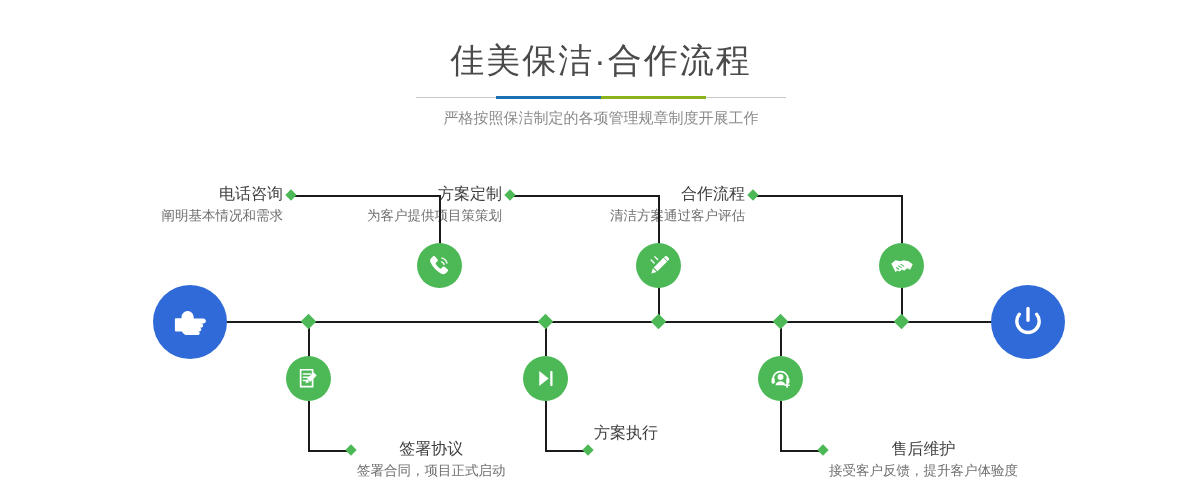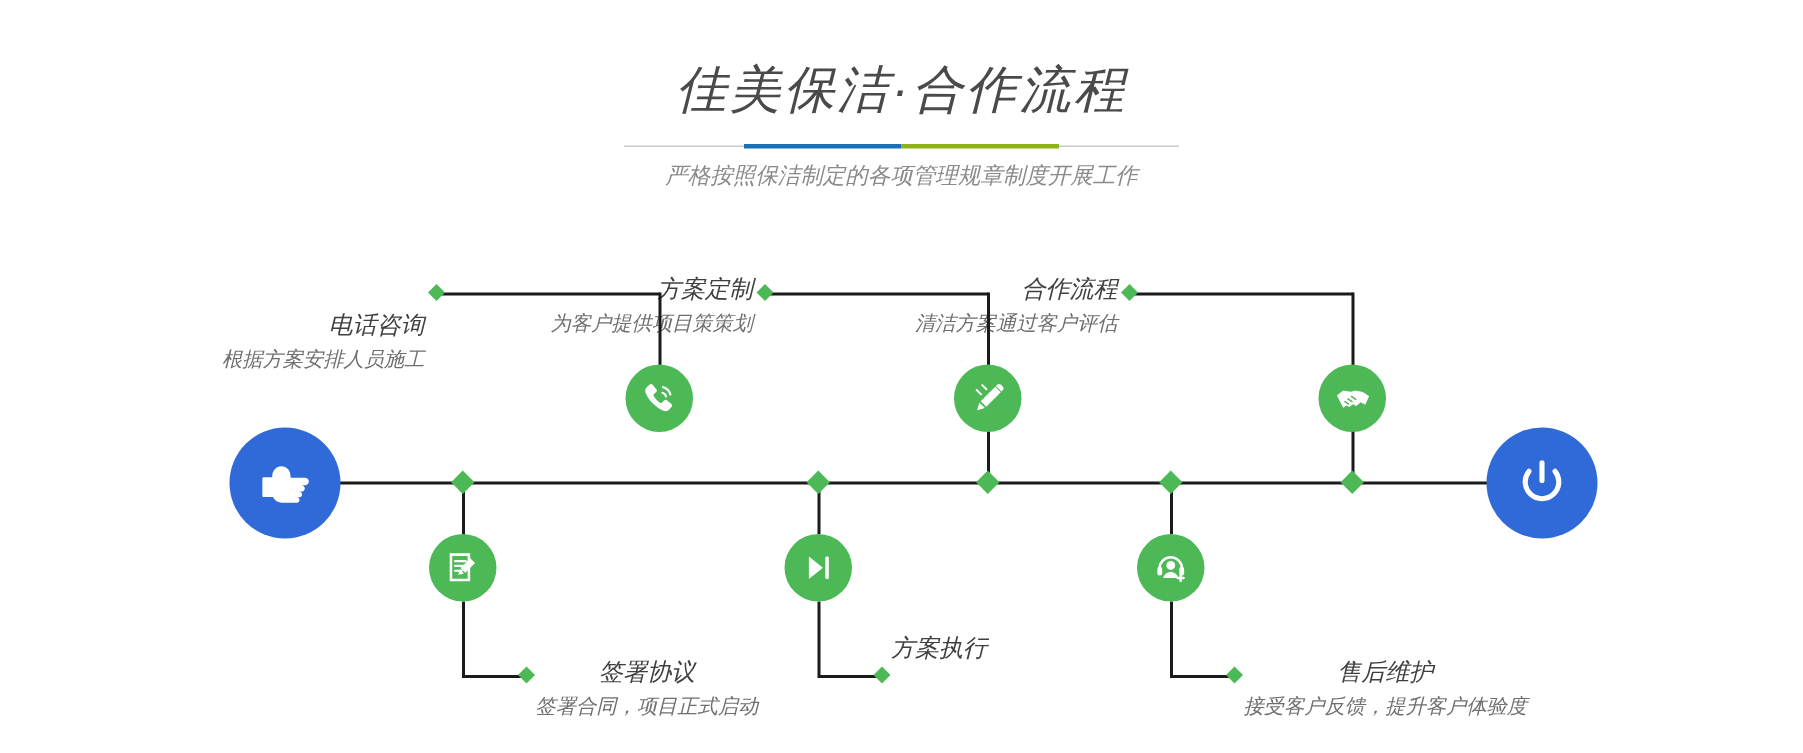"佳美保洁·合作流程" #root { font-style: italic -> none }
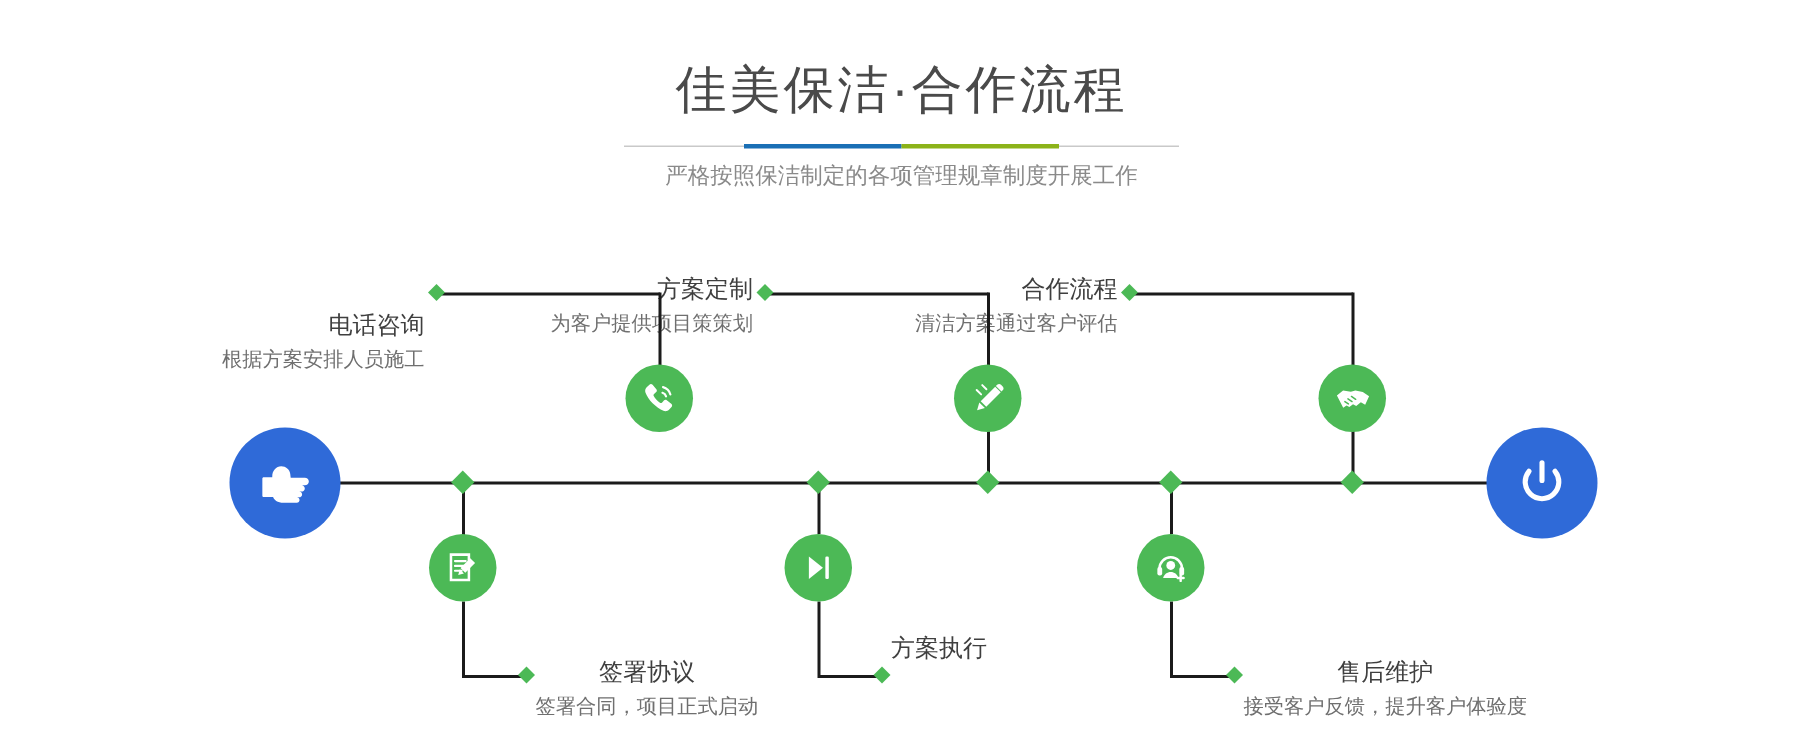"电话咨询" div.node-label { margin-top: 24px -> none }
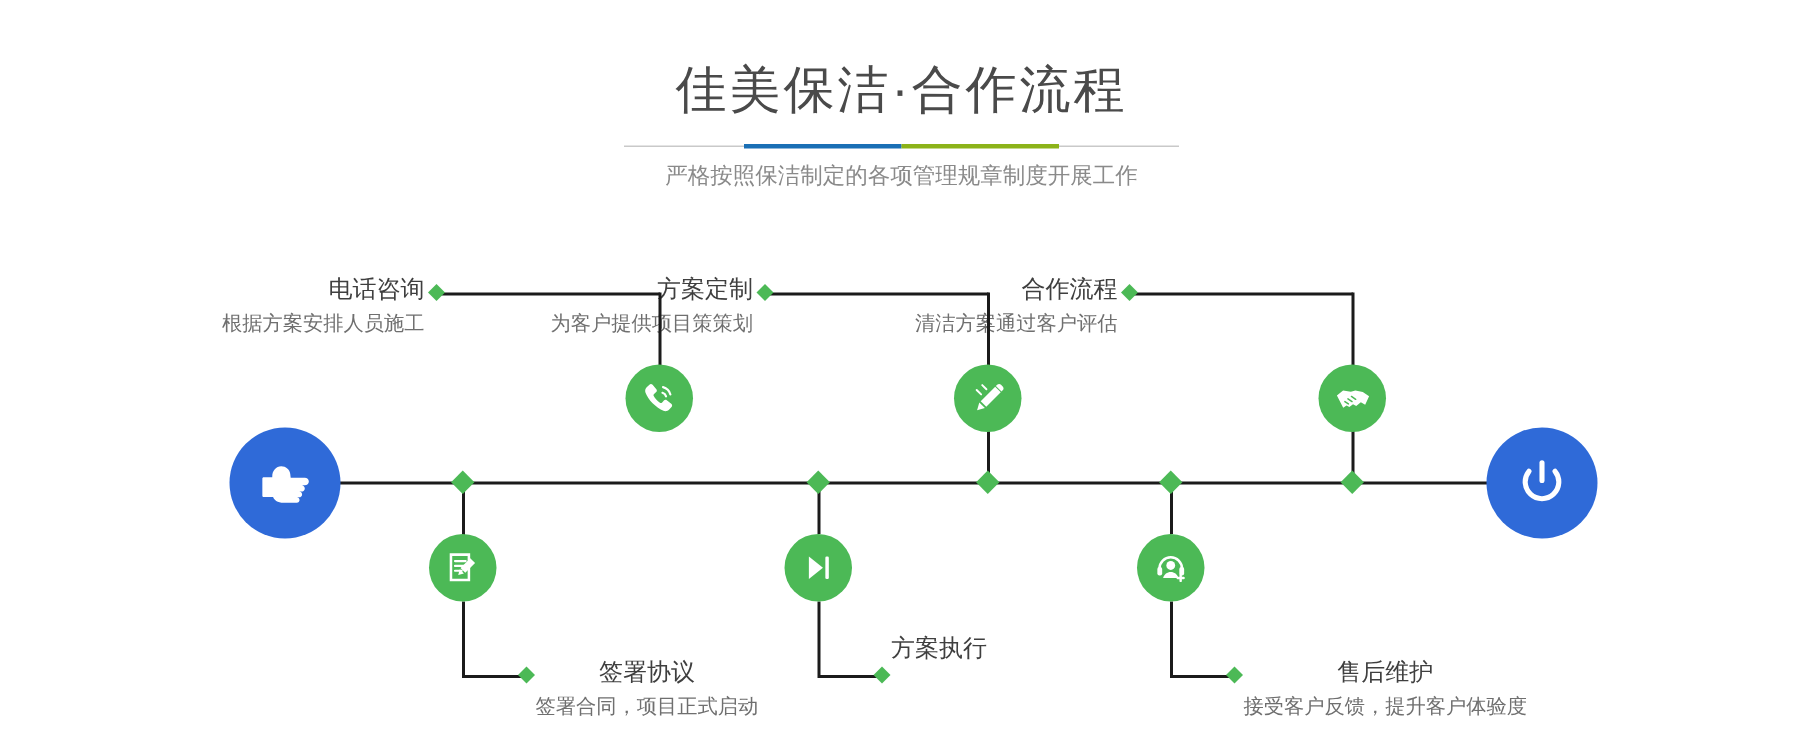"根据方案安排人员施工" div.d { text: 根据方案安排人员施工 -> 阐明基本情况和需求 }
